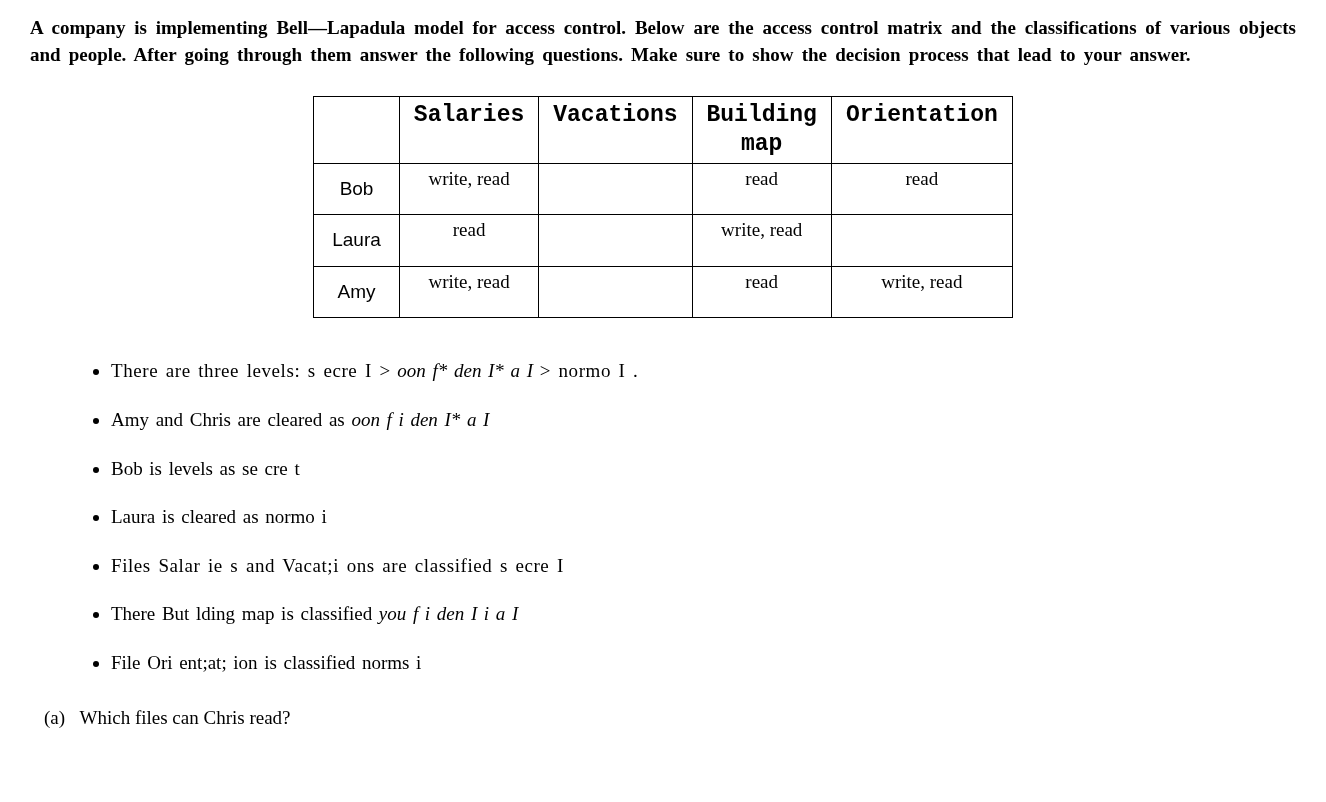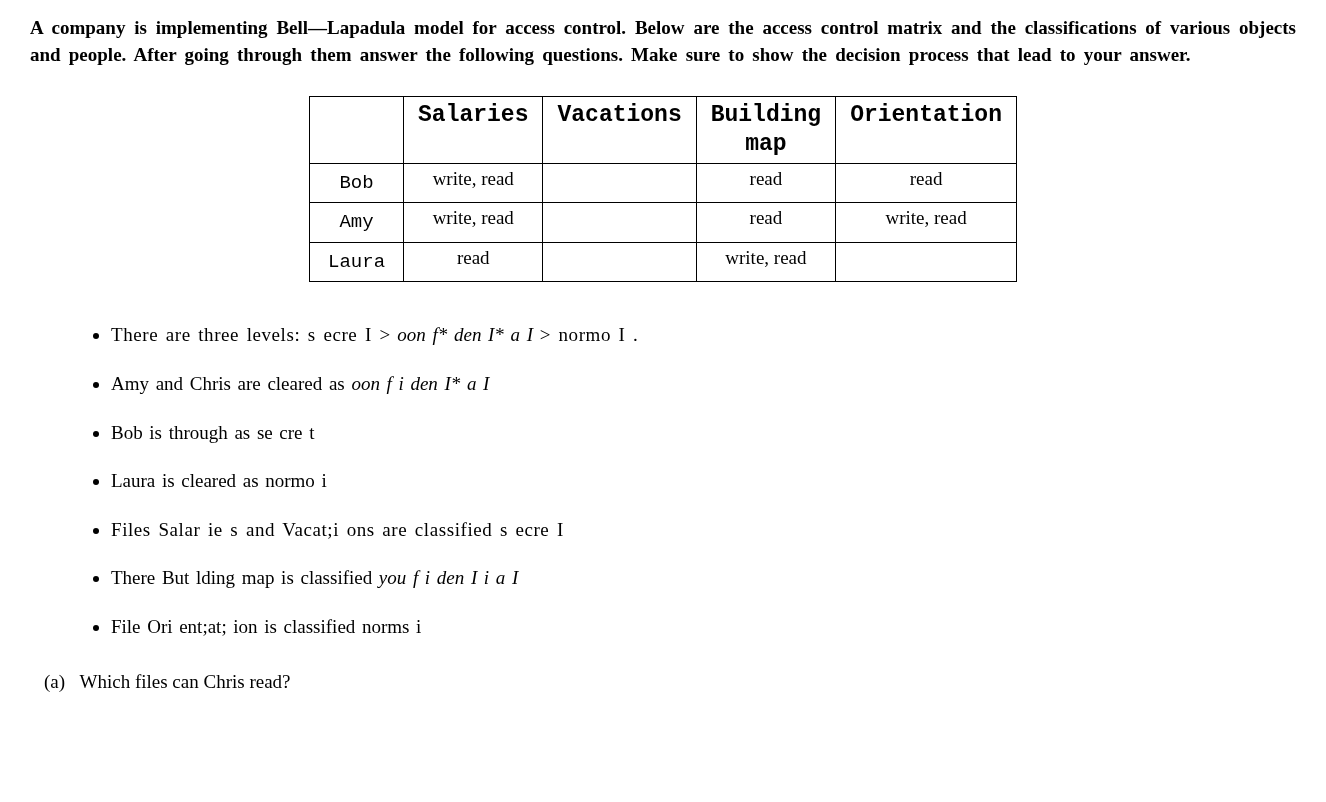"Bob" td.rowhead { font-family: Liberation Mono, monospace -> Liberation Sans, sans-serif; padding: 6px 18px -> 12px 18px }
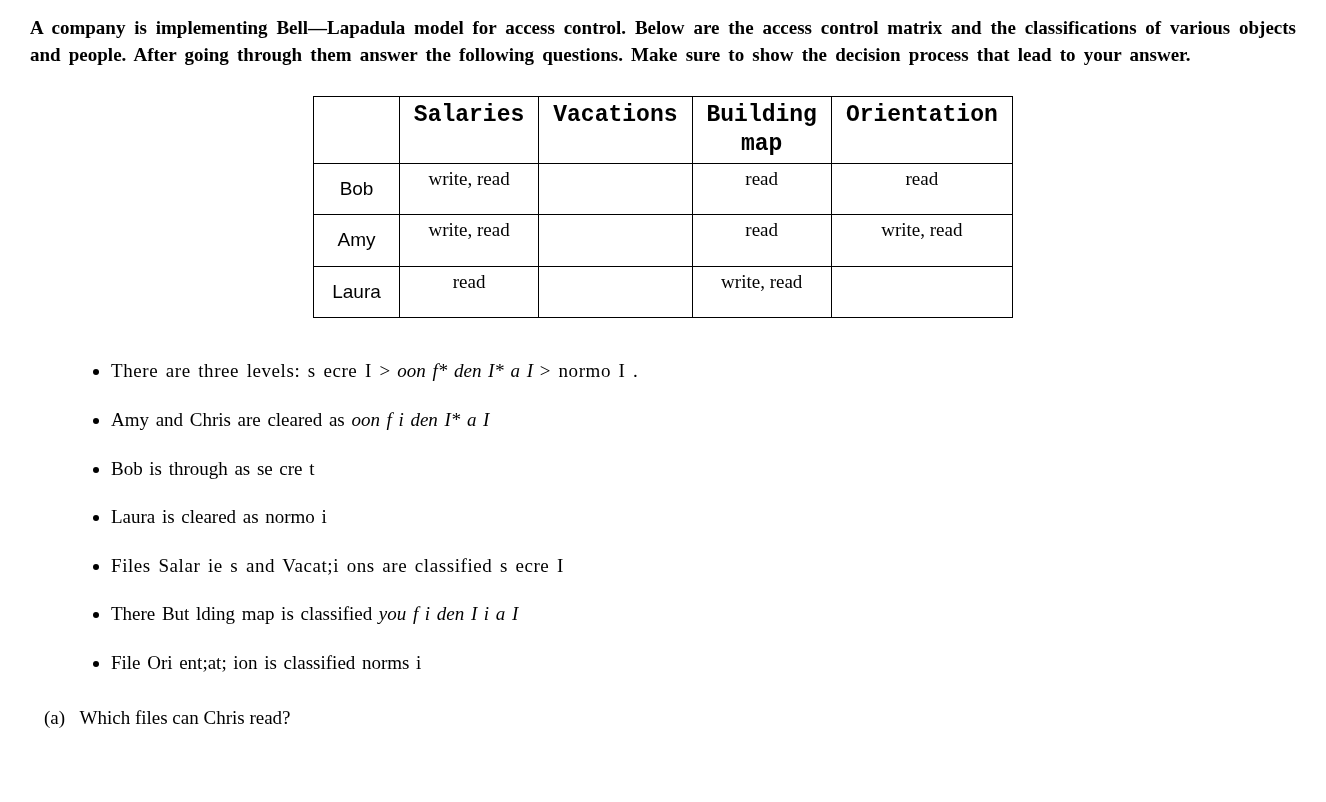"Amy" tr { order: before "Laura" -> after "Laura" }
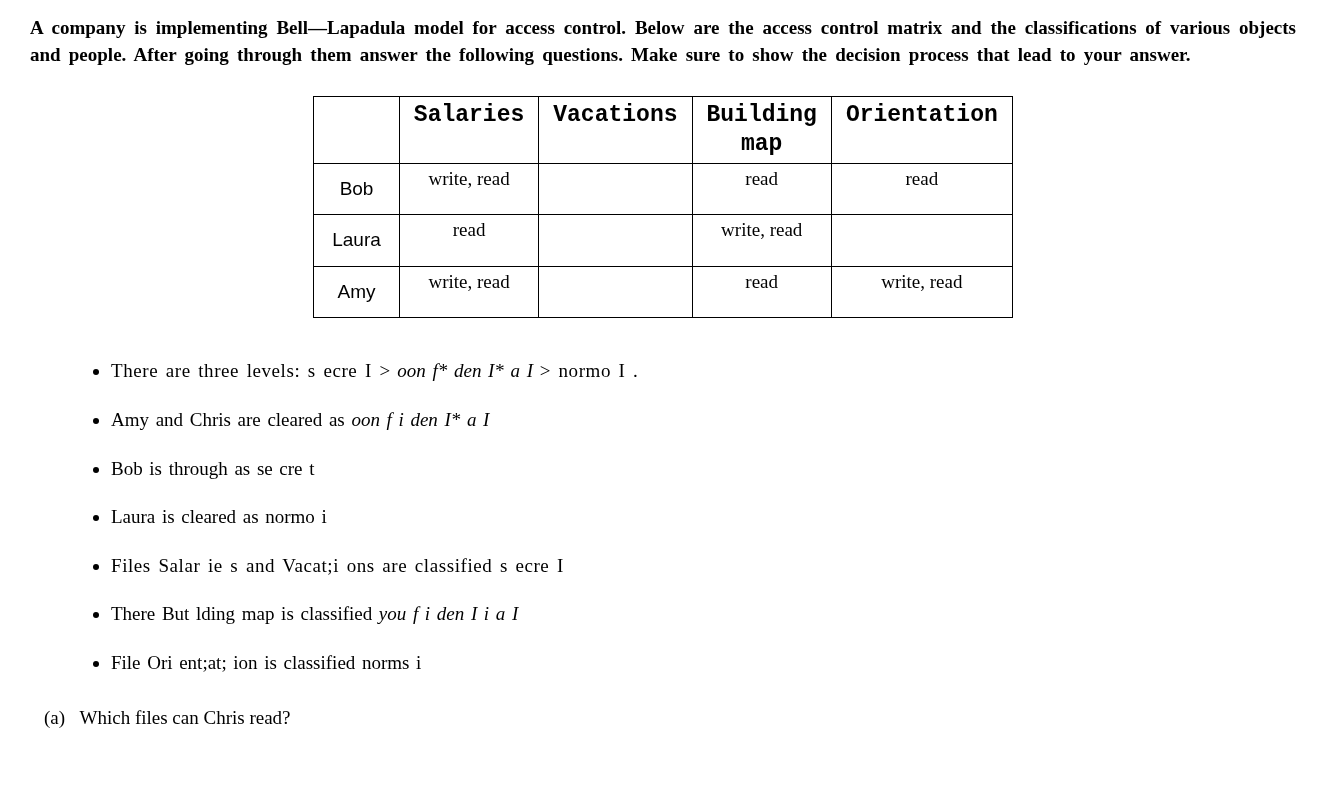"Bob is through as se" span { text: through -> levels }
